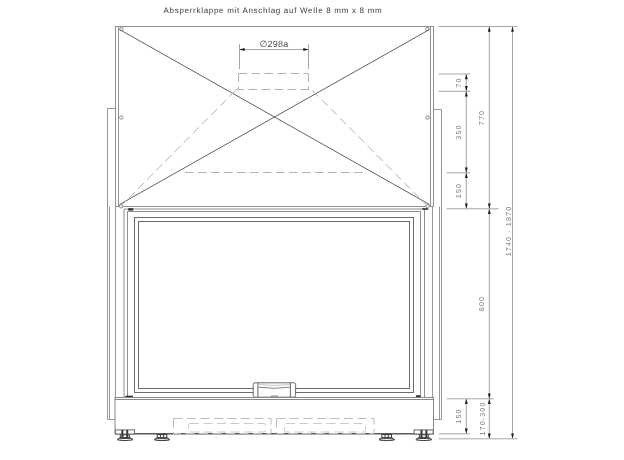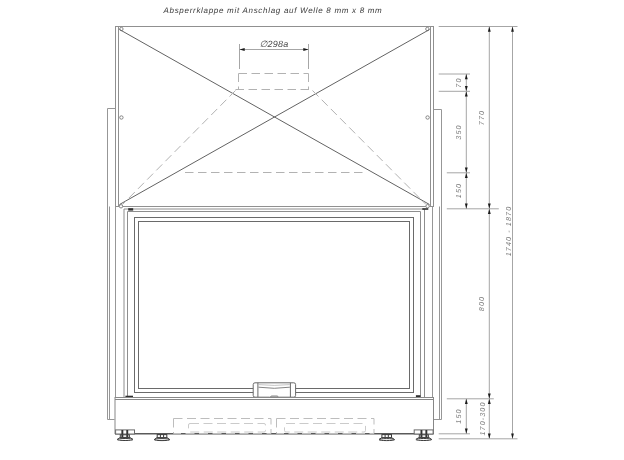"Absperrklappe mit Anschlag auf Welle" .page { font-style: italic -> none }
